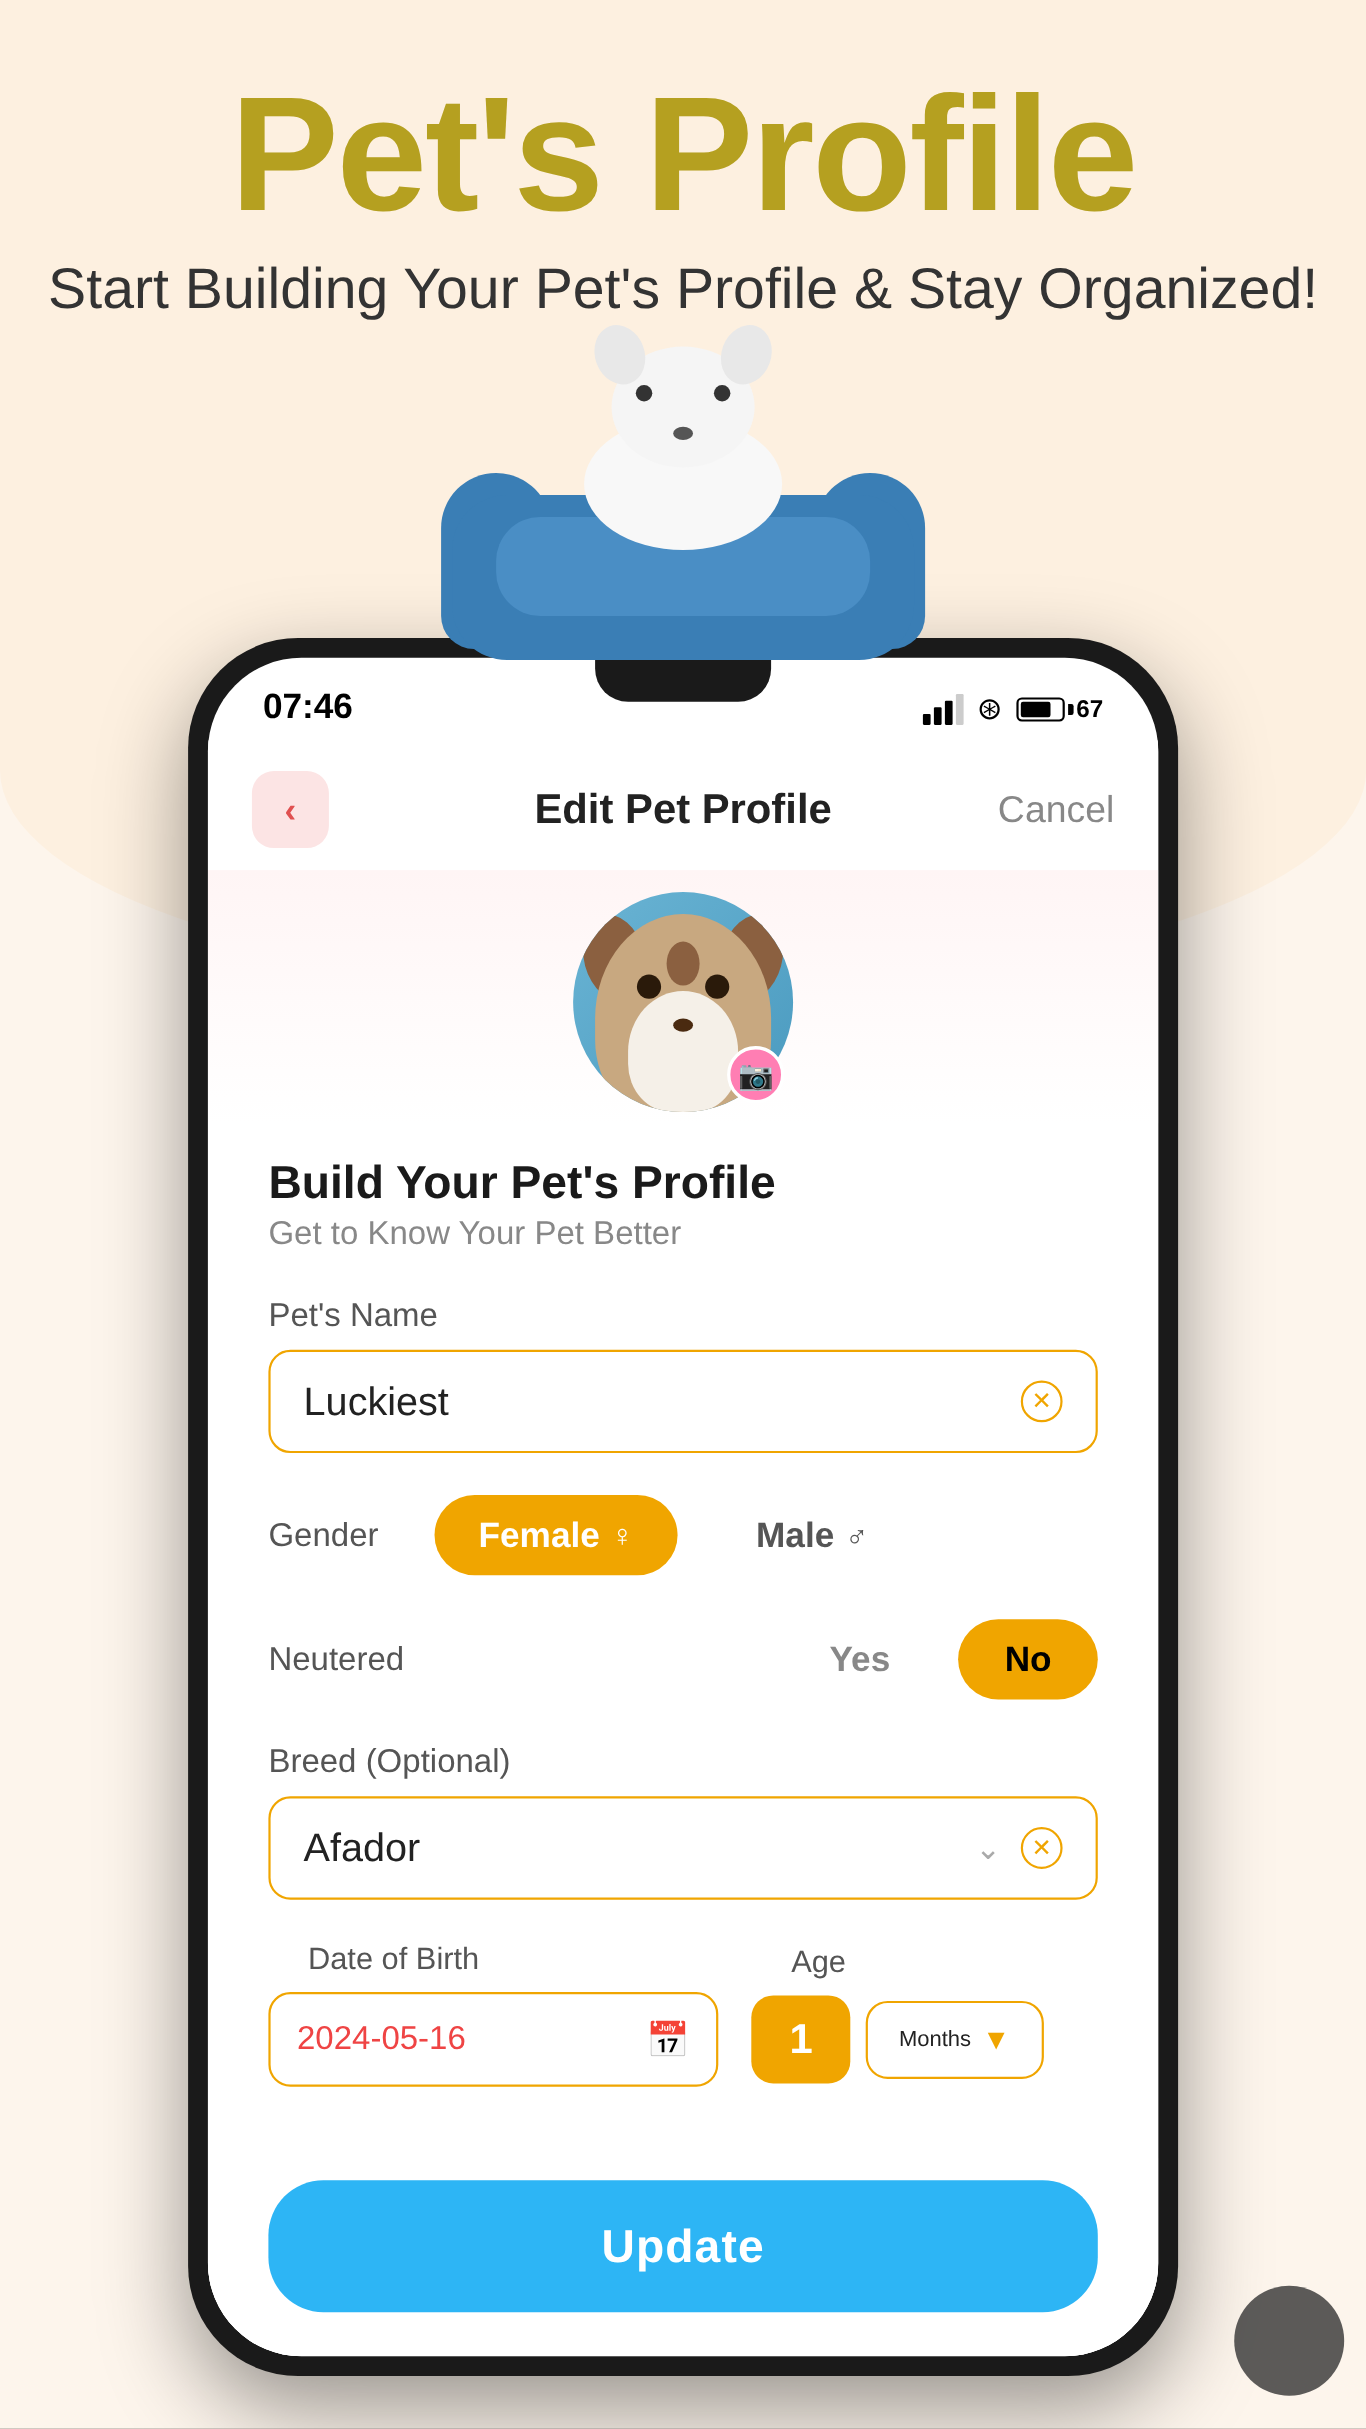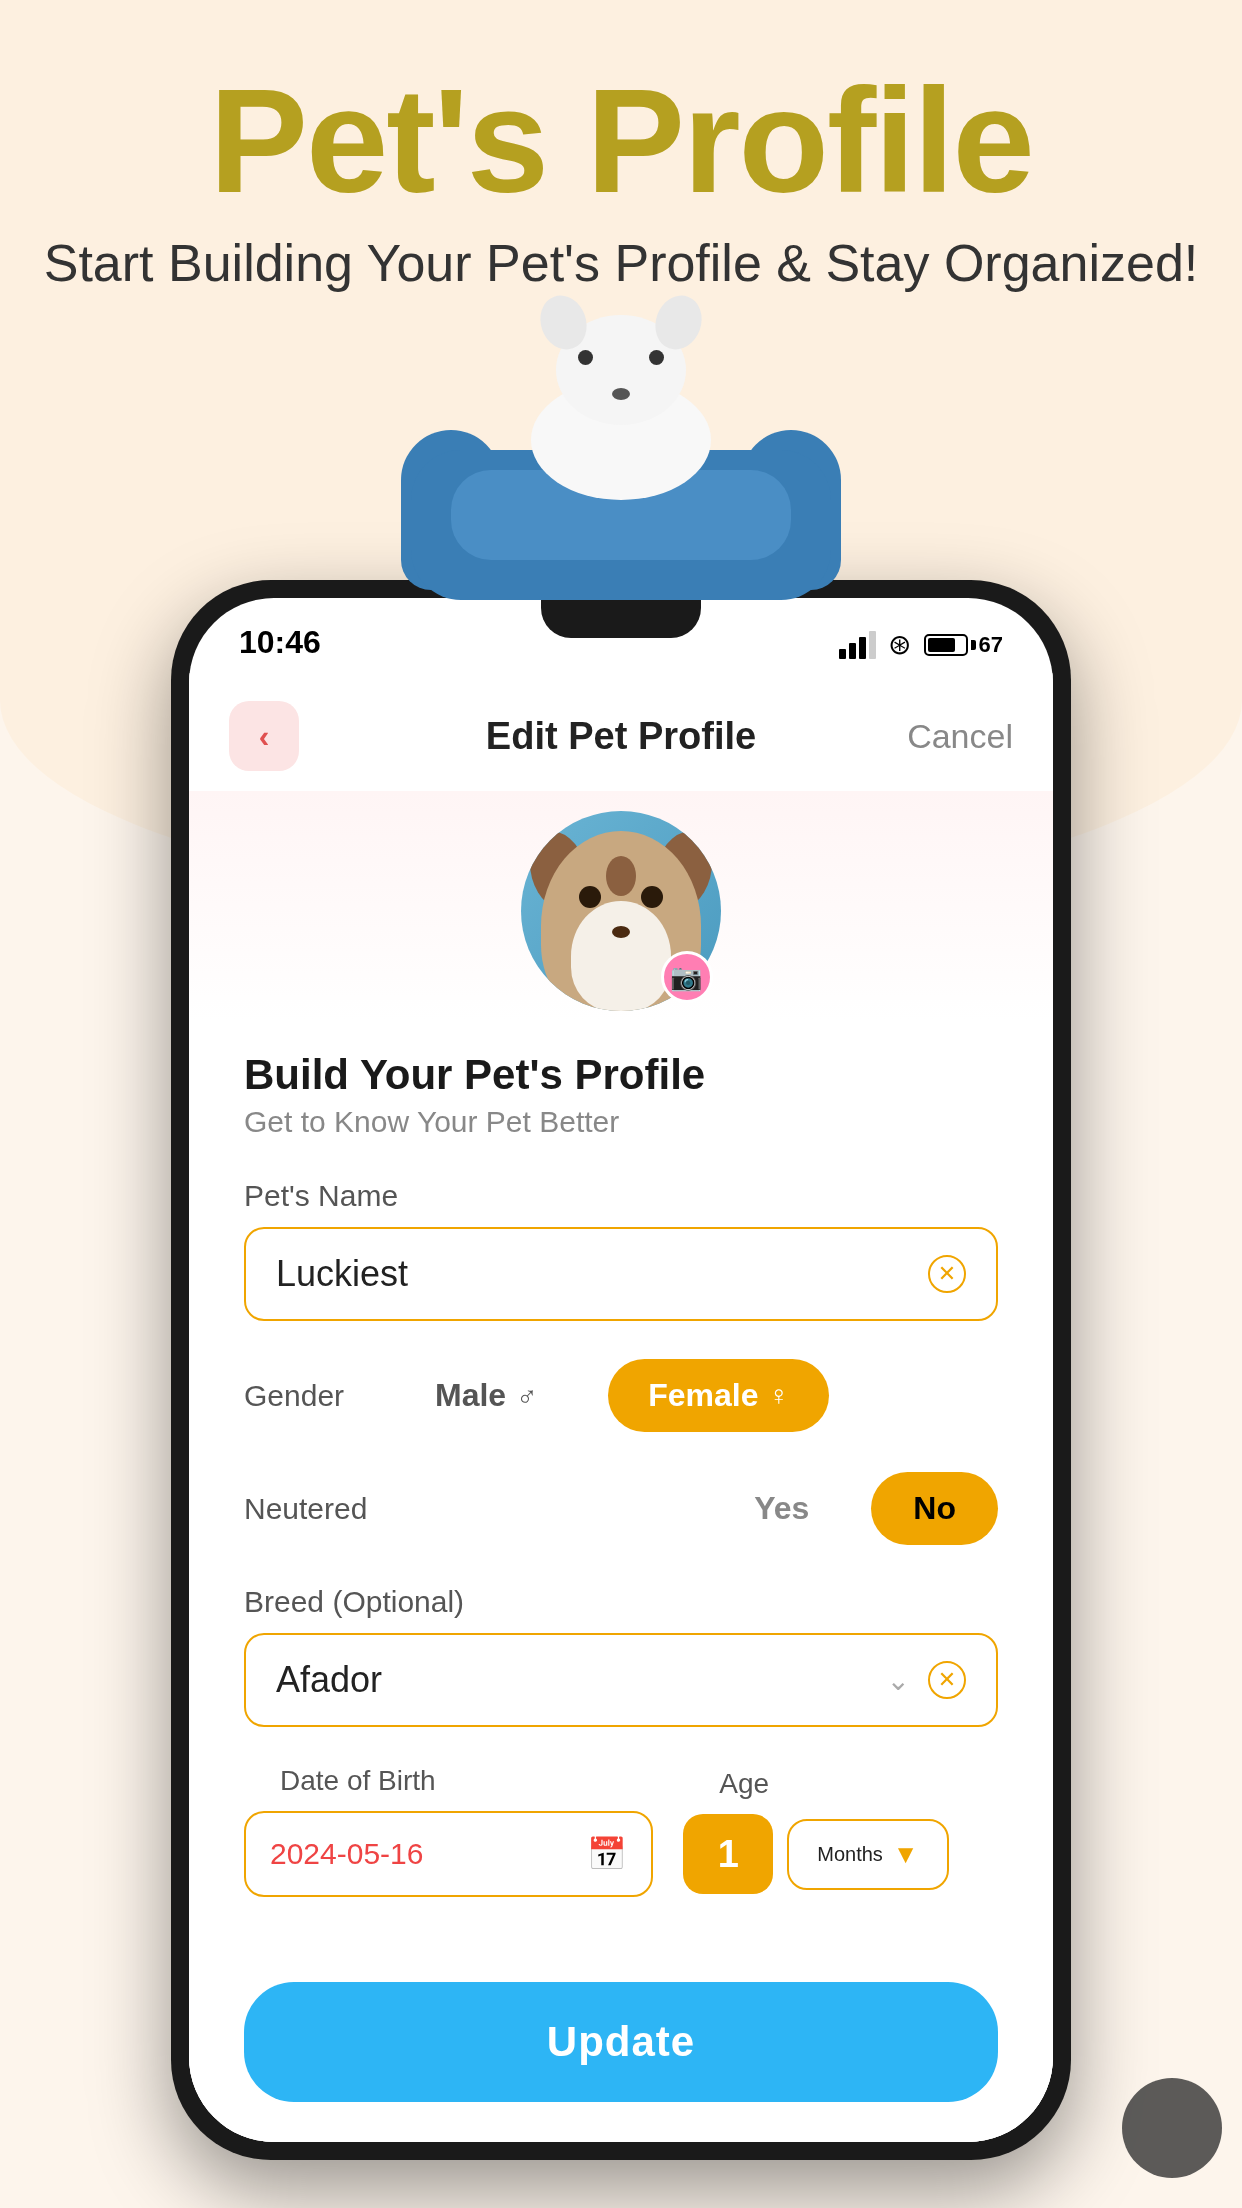"10:46" span.status-time { text: 10:46 -> 07:46 }
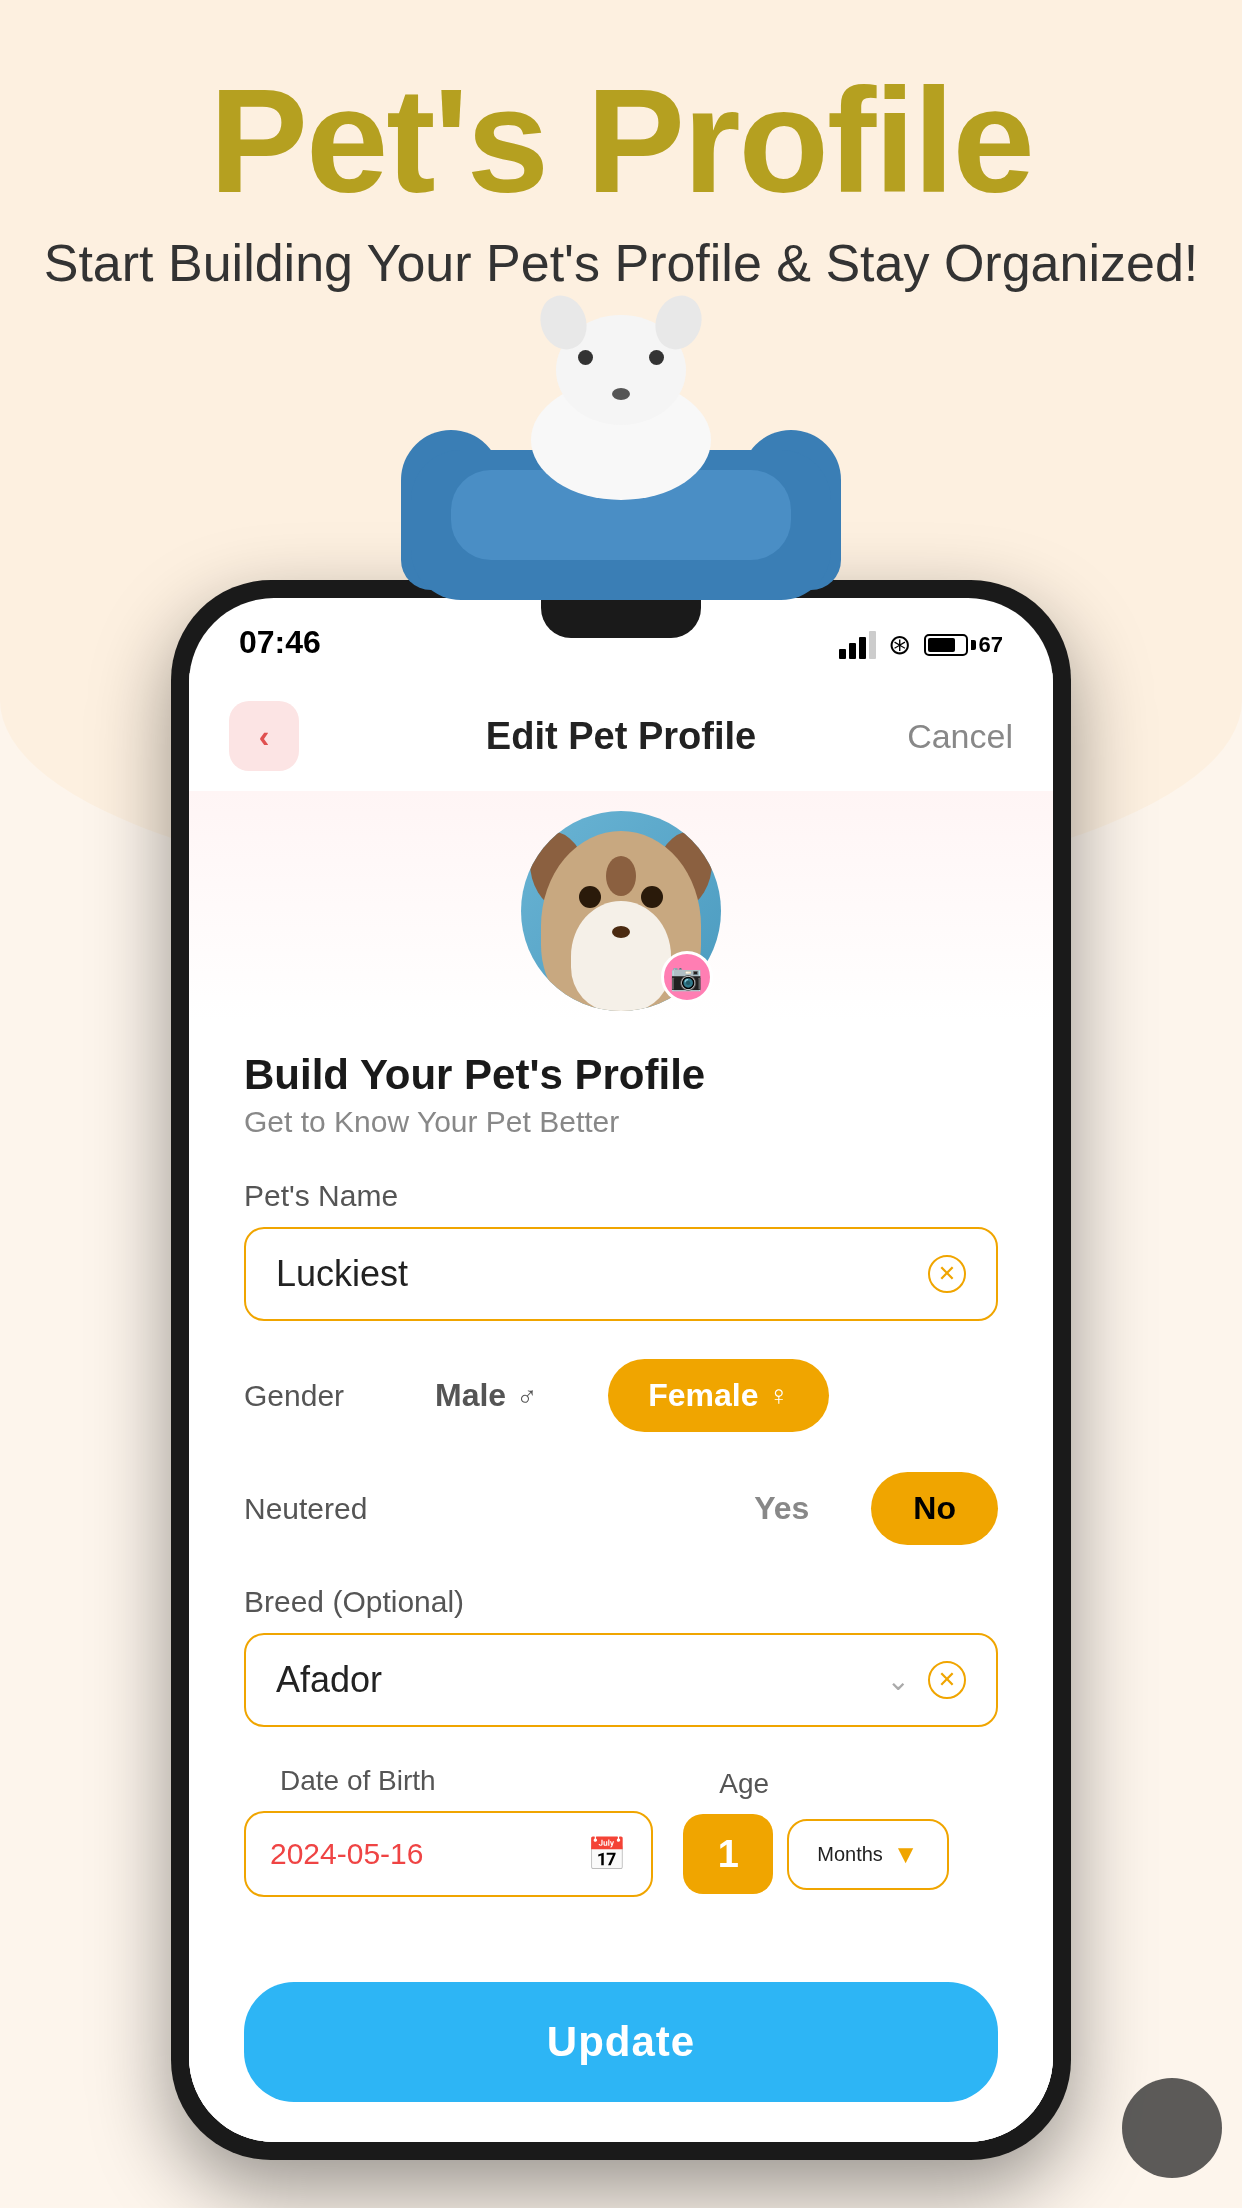"Male" button.gender-btn { order: before "Female" -> after "Female" }
